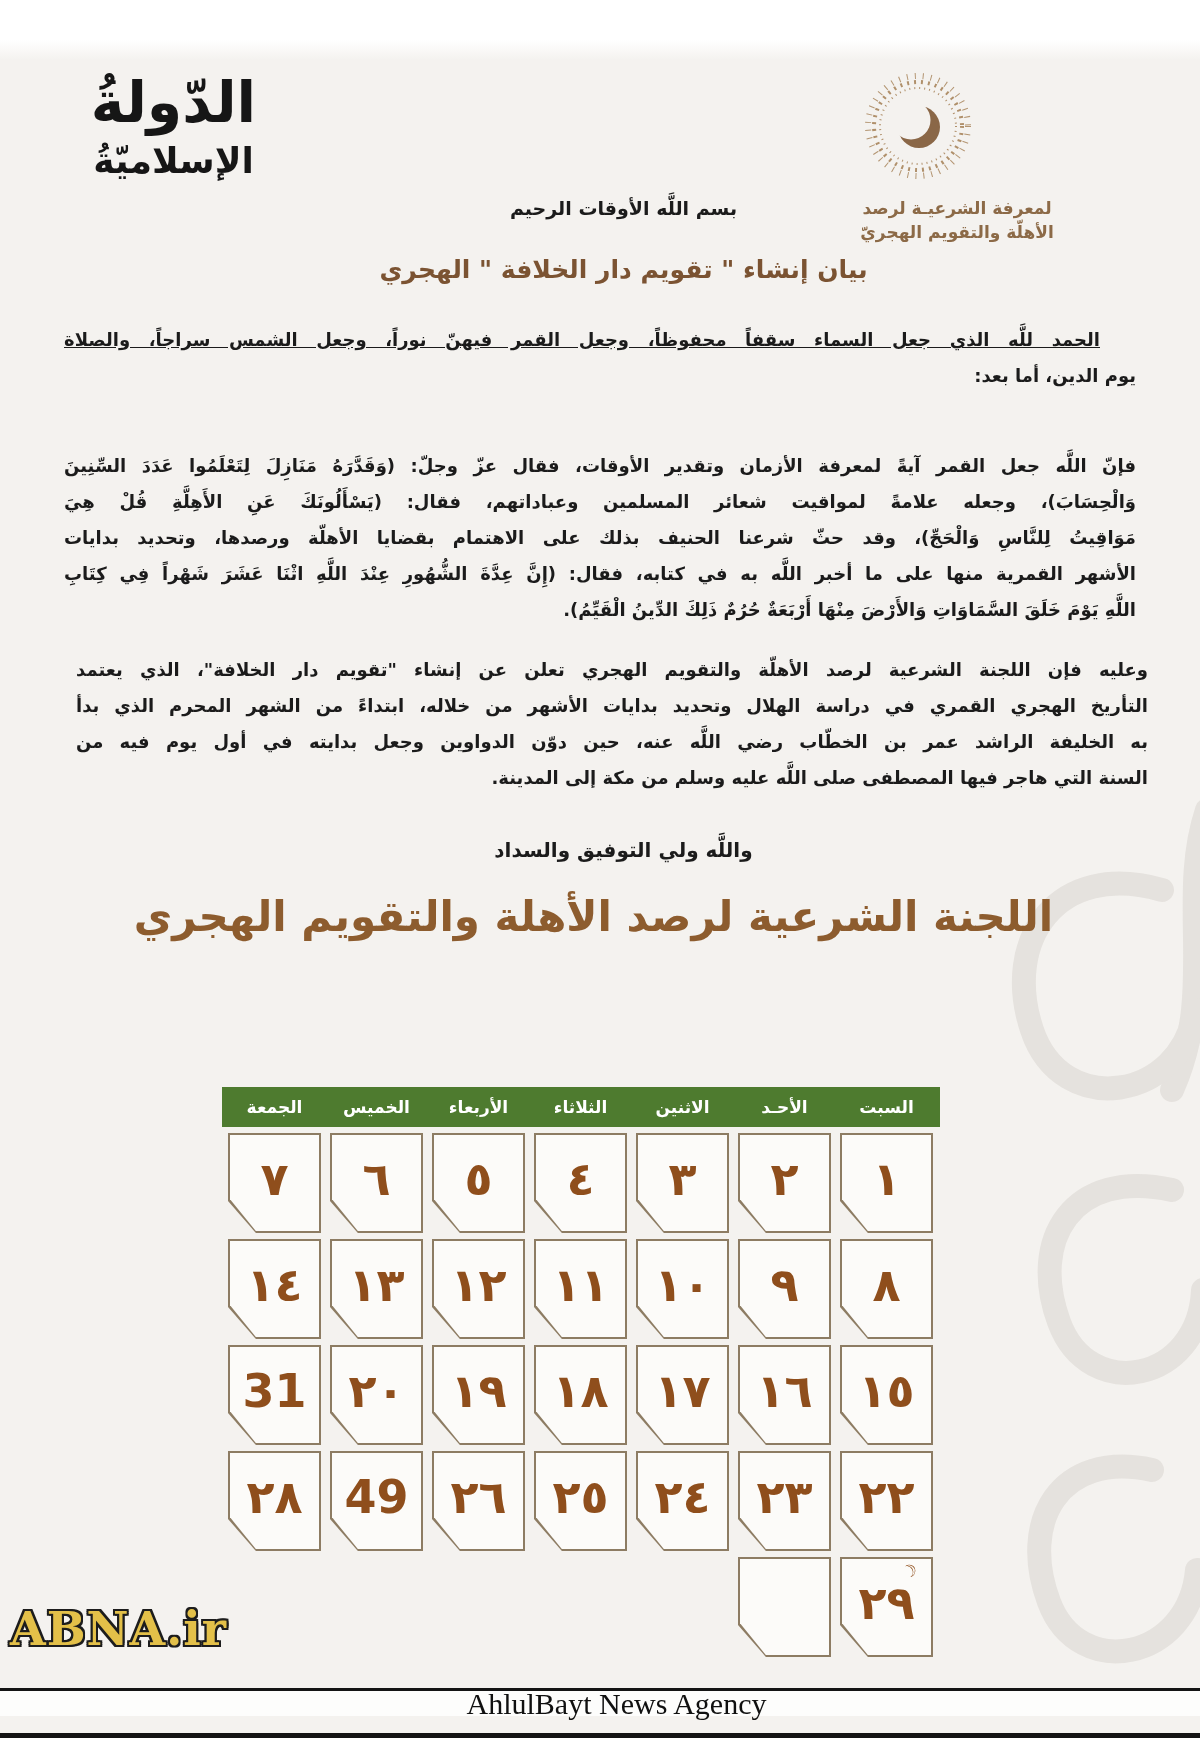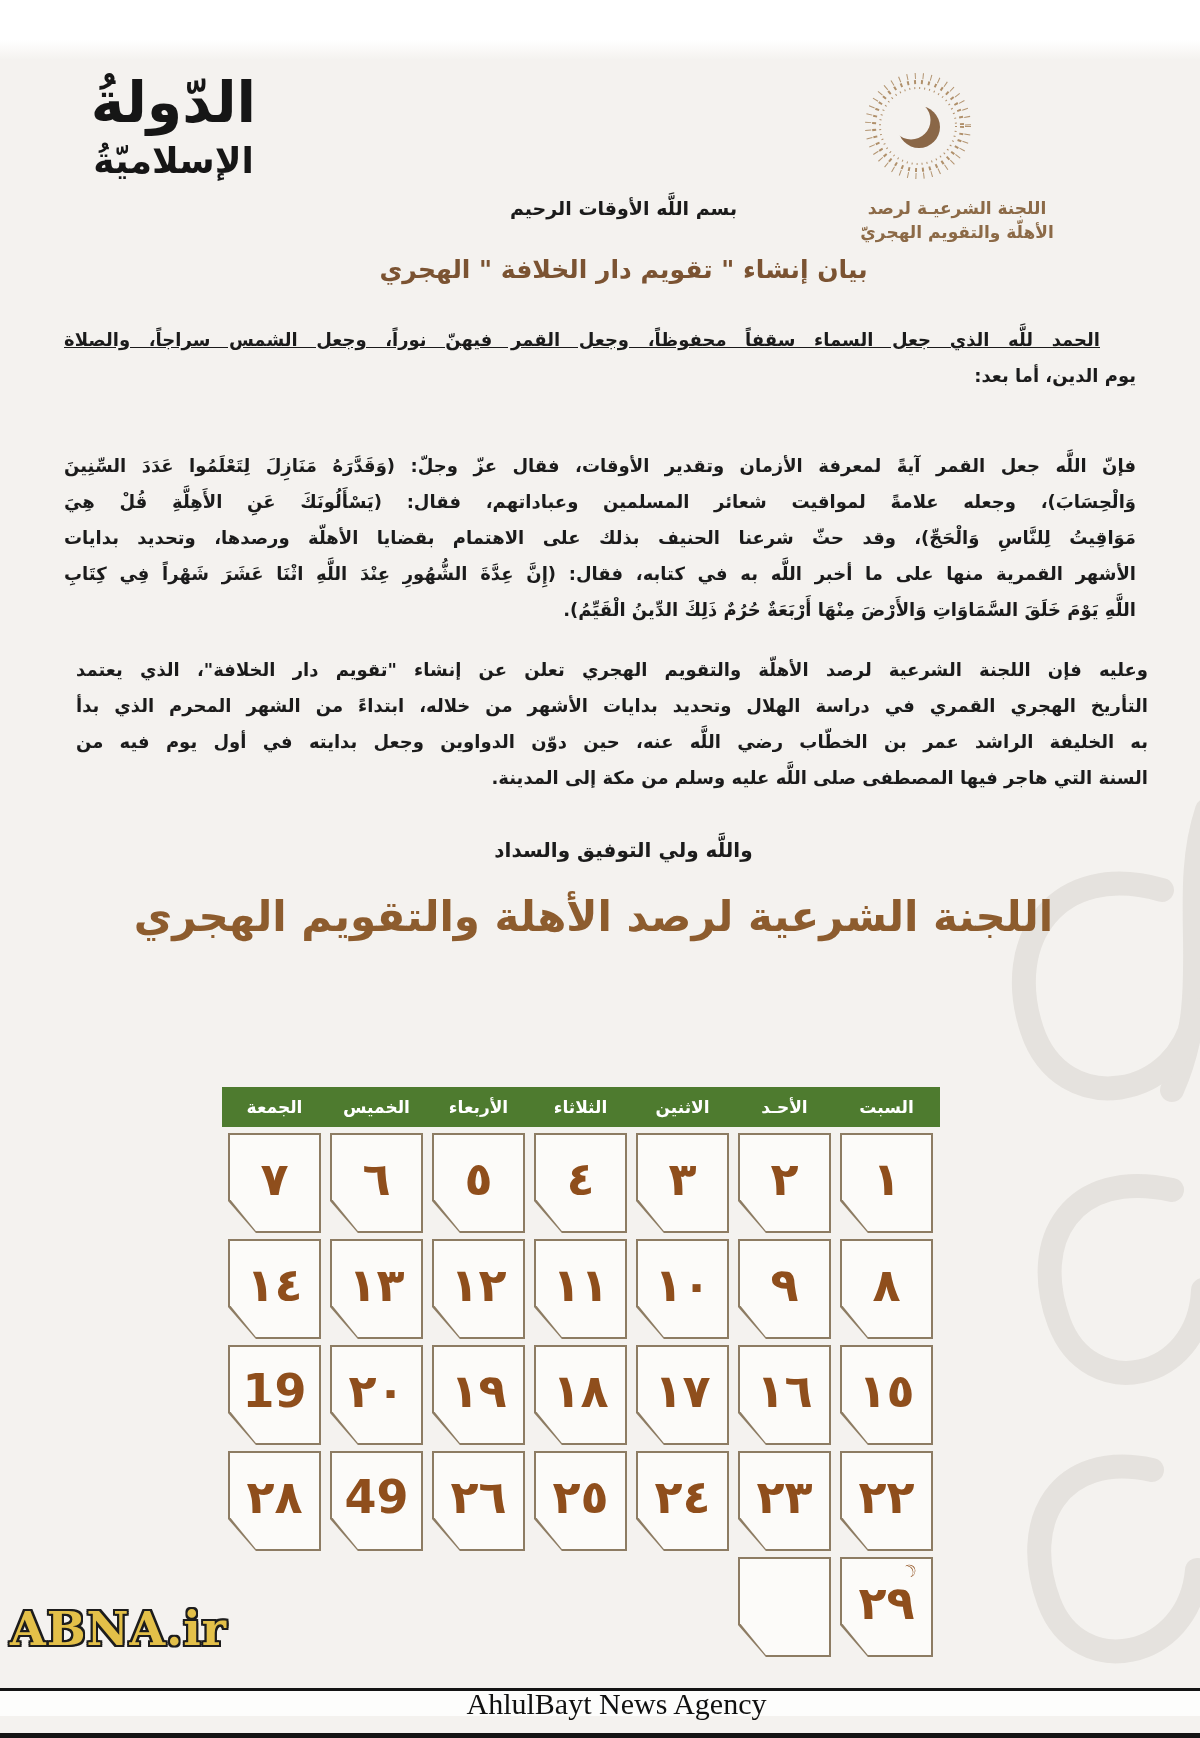"اللجنة الشرعيـة لرصد" div { text: اللجنة -> لمعرفة }
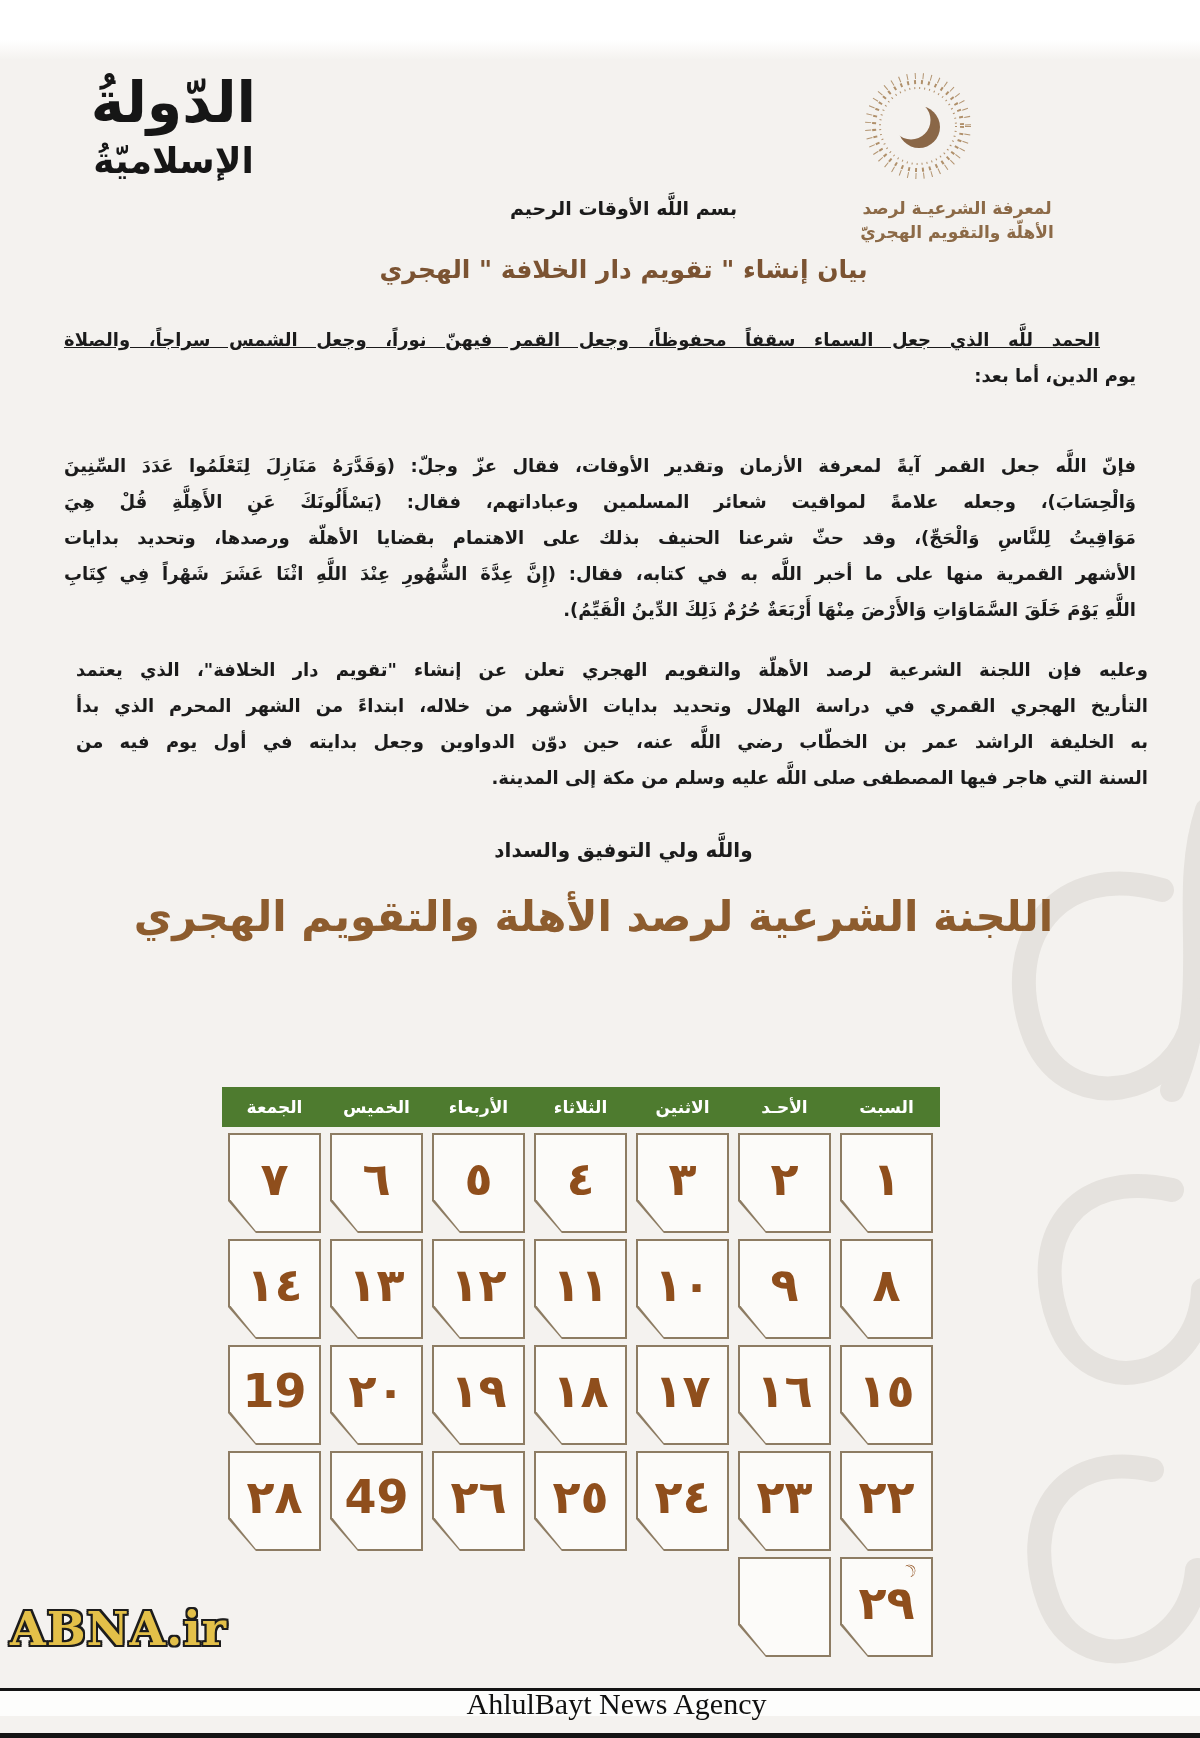"19" div.cell-in { text: 19 -> 31 }
